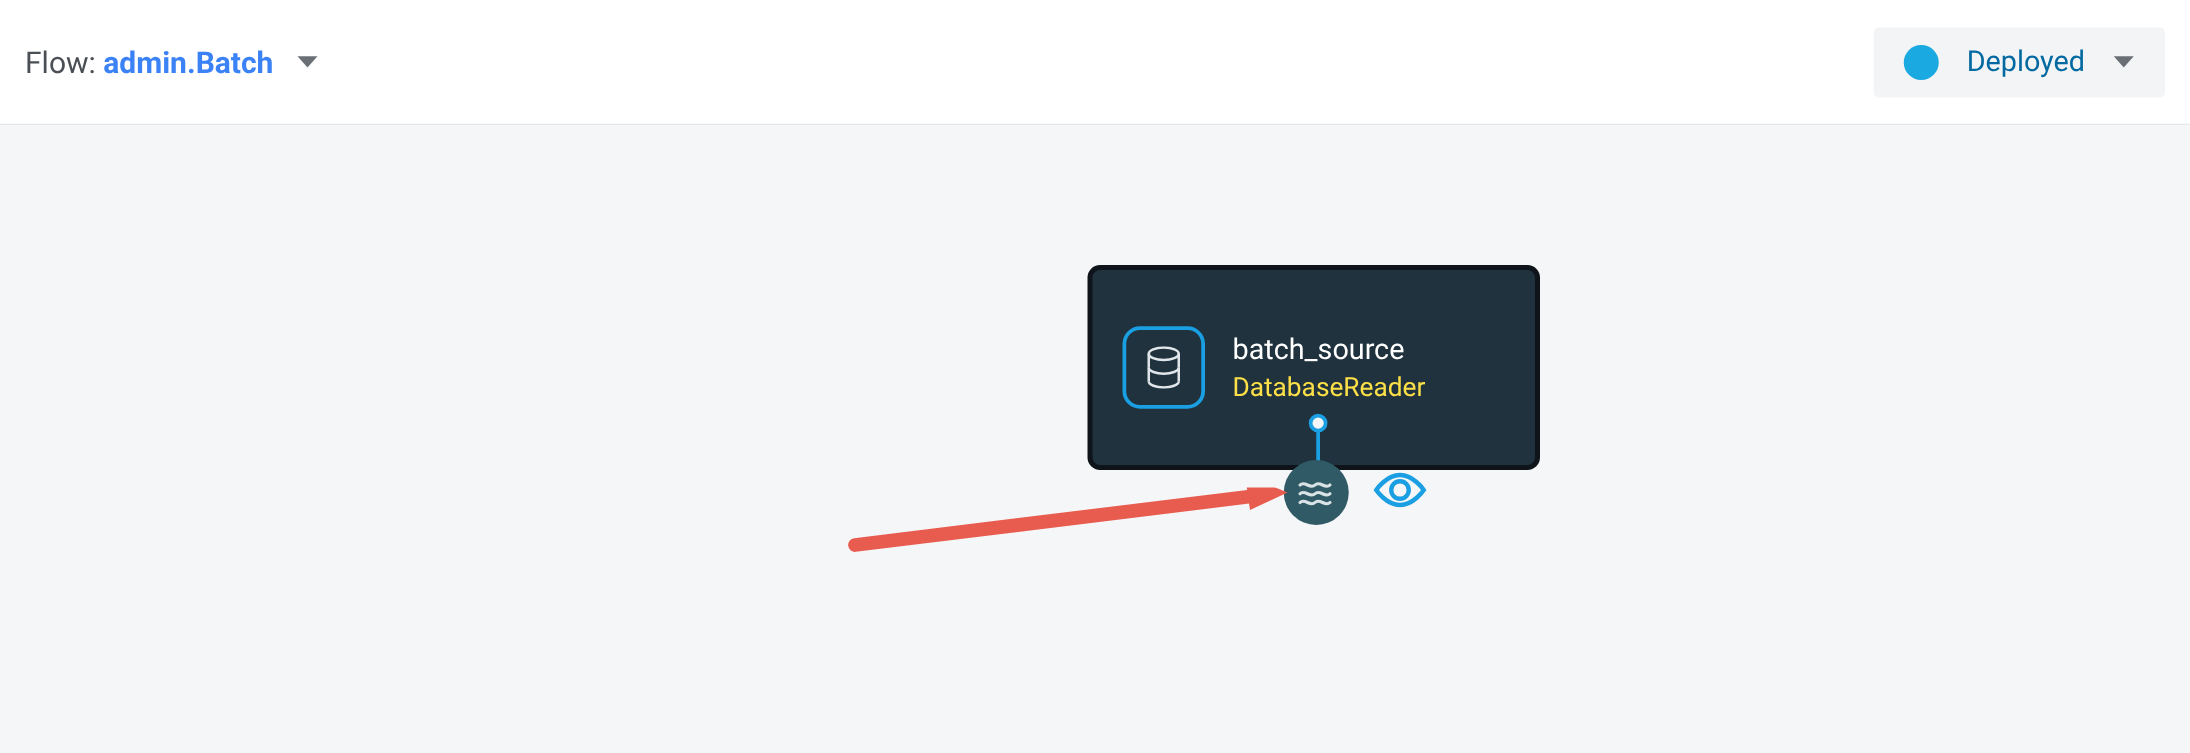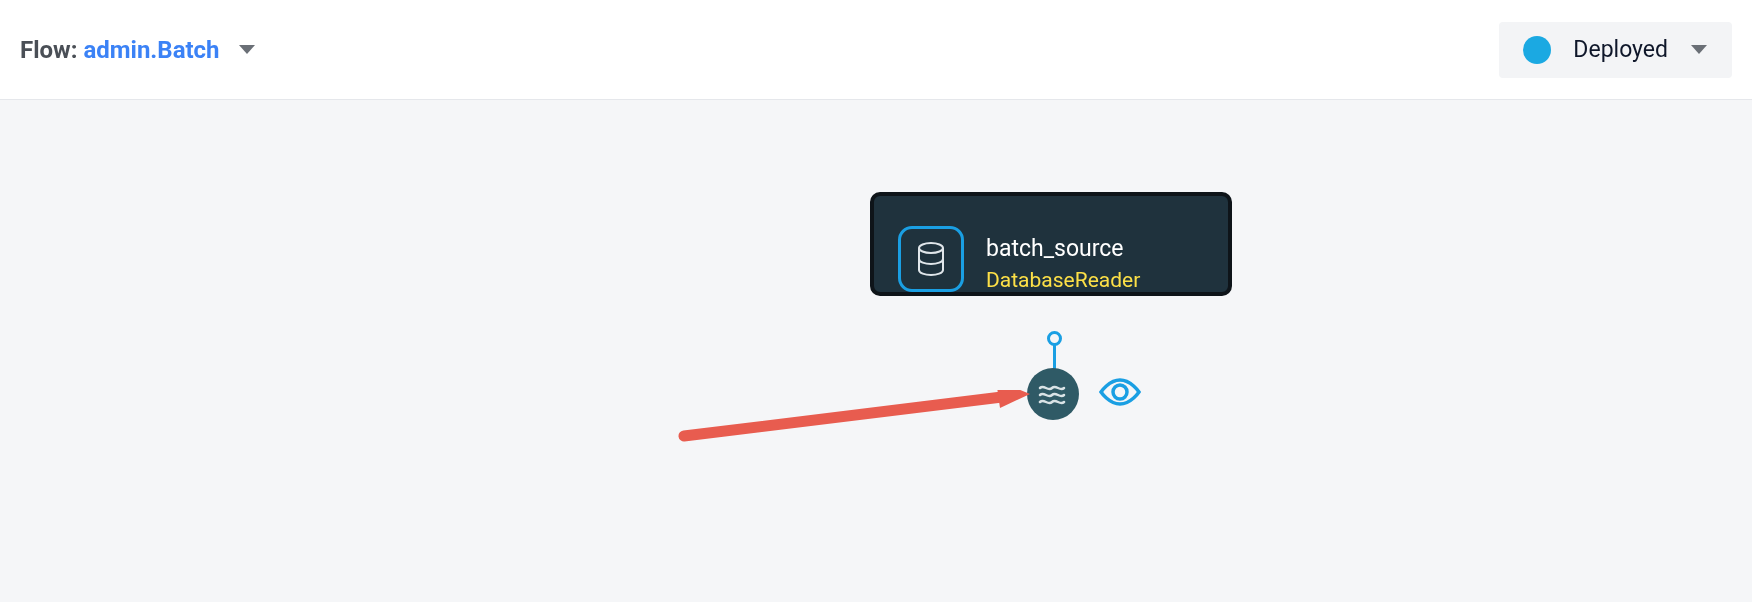"Flow:" .flow-label { font-weight: 700 -> 400 }
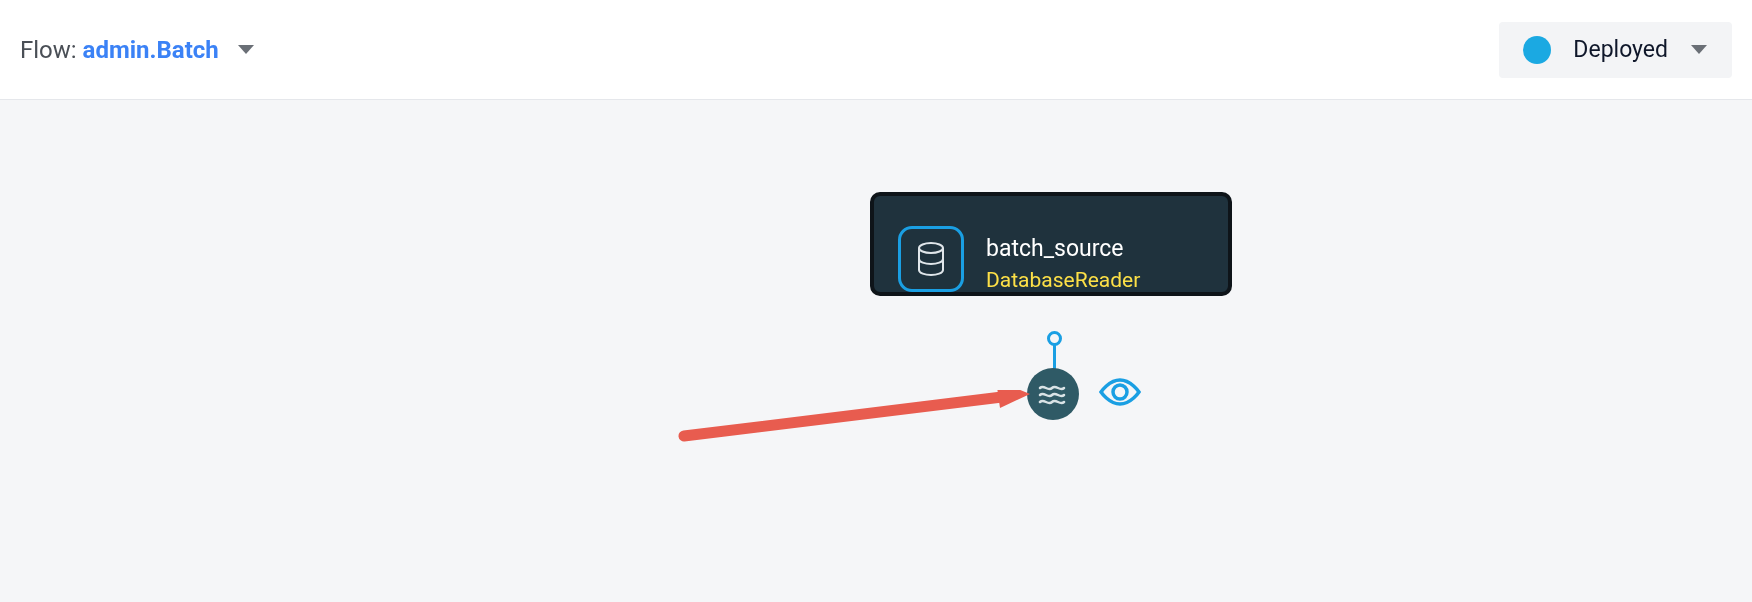"Deployed" .status-text { color: #0f172a -> #0369a1 }
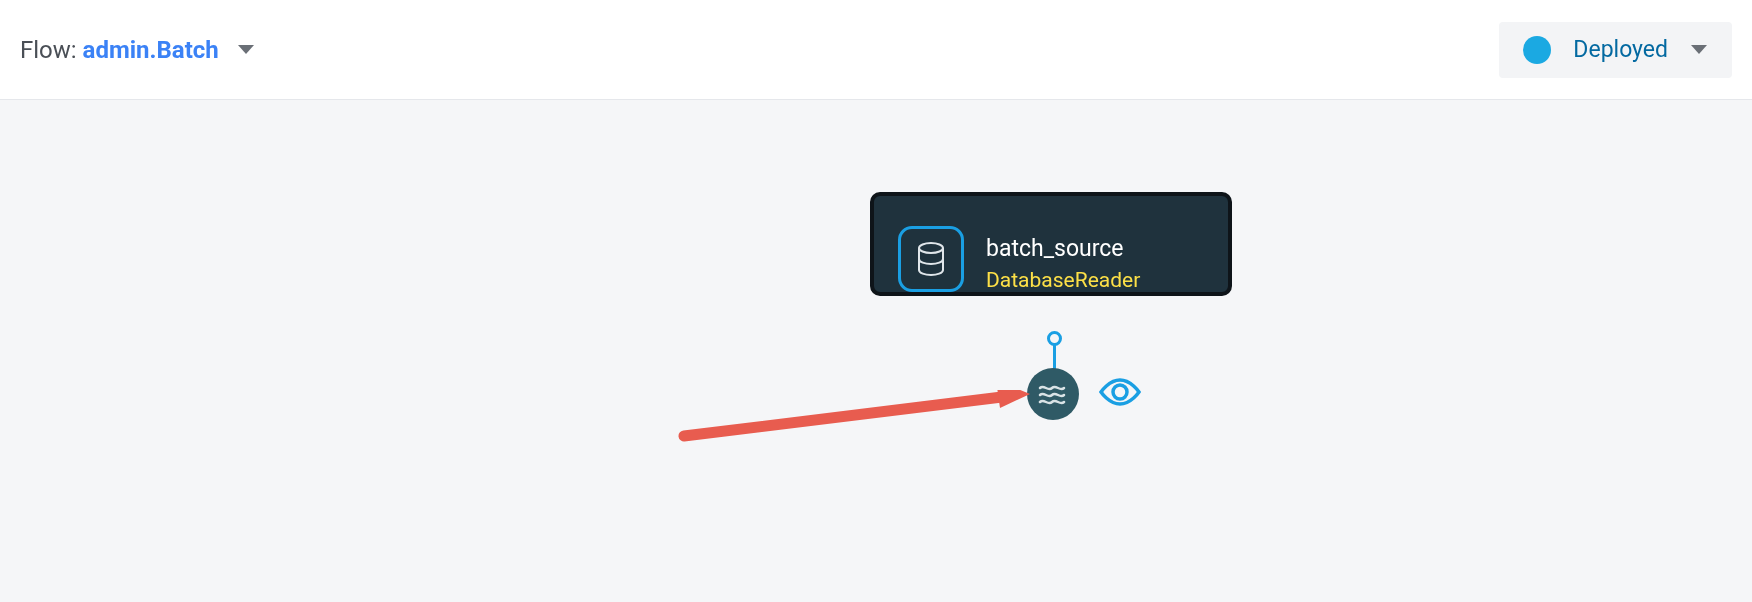"batch_source" .node { align-items: flex-end -> center; height: 104px -> 164px; top: 92px -> 112px }
